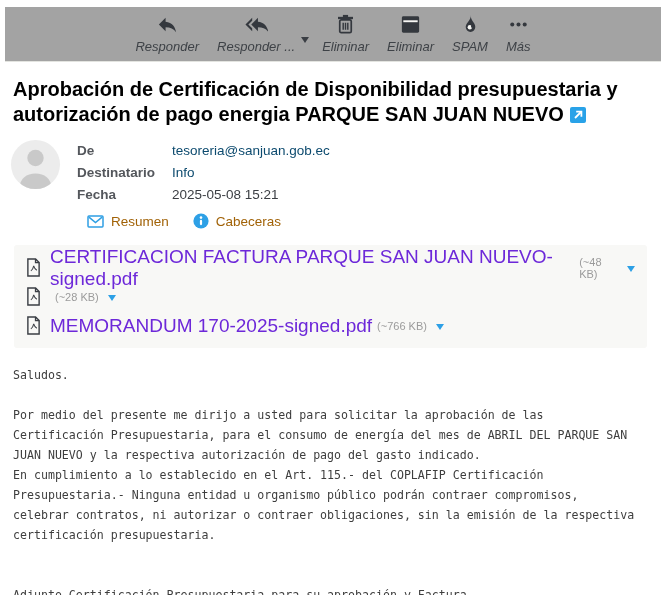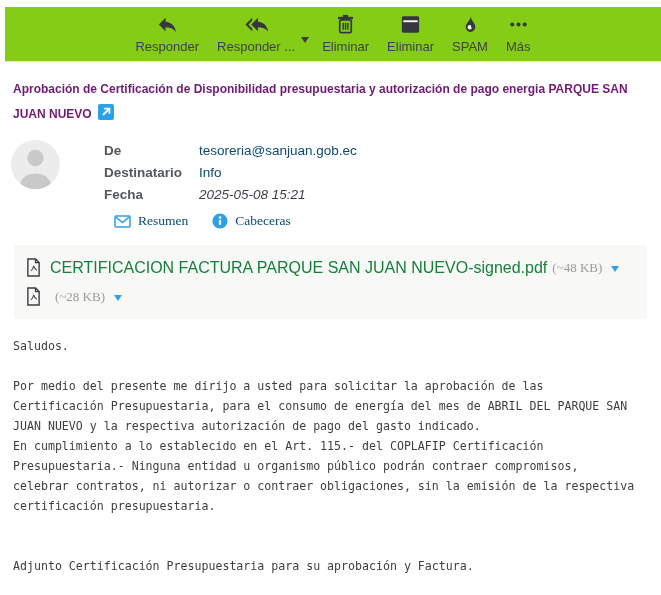"Responder" .toolbar { background: #84cc16 -> #a3a3a3; font-style: none -> italic }
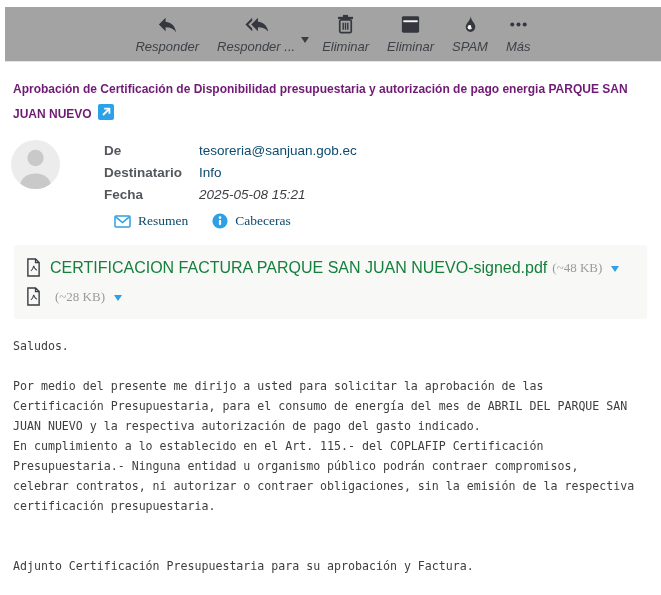"Aprobación de Certificación de" .subject { color: #701a75 -> #000000; font-size: 12px -> 20px }
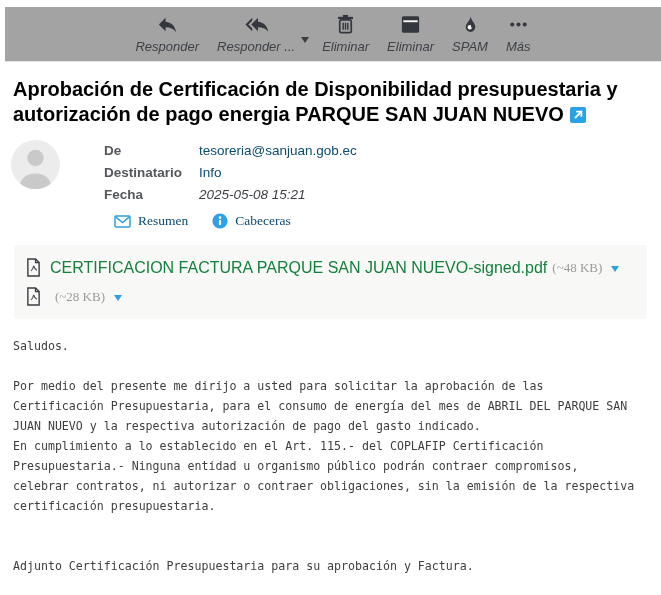"De" .msg-head { gap: 27px -> none }
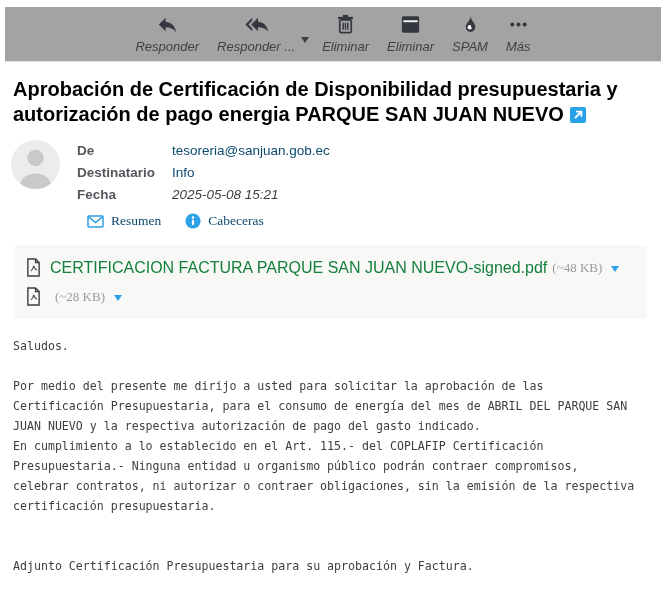"2025-05-08 15:21" .hvalue-plain { font-style: italic -> none }
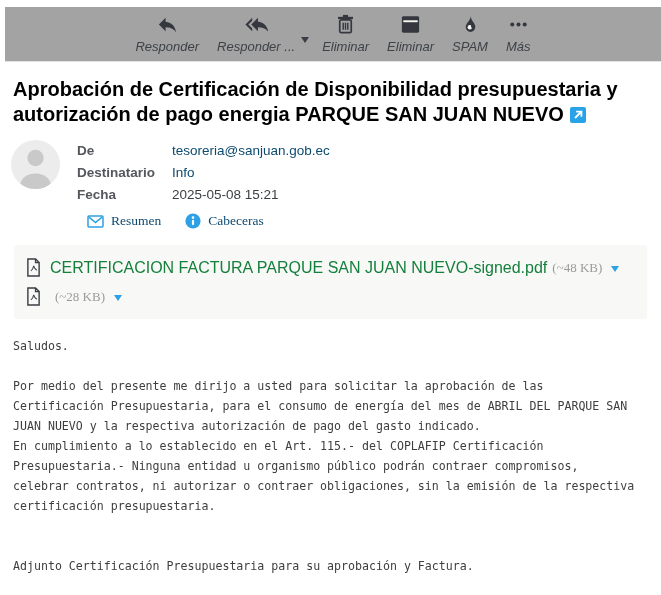"Resumen" .action-label { color: #0c4a6e -> #a16207; font-family: Liberation Serif, serif -> none }
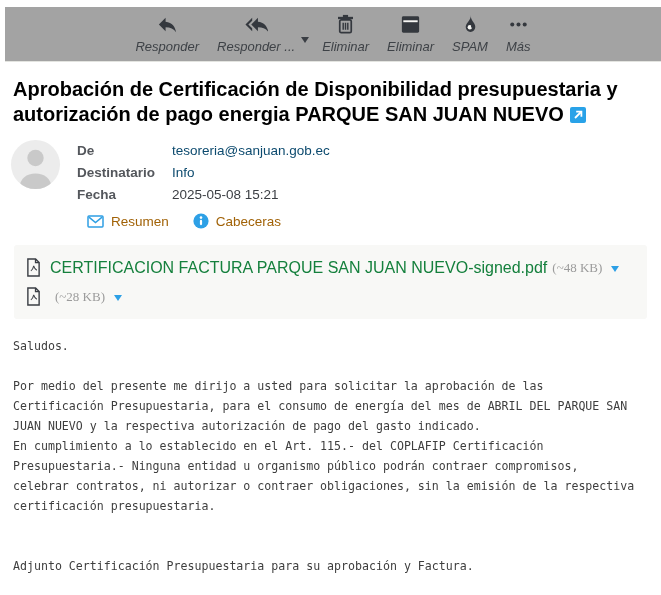"CERTIFICACION FACTURA PARQUE SAN JUAN" .att-name { color: #15803d -> #6d28d9; font-size: 16px -> 19px }
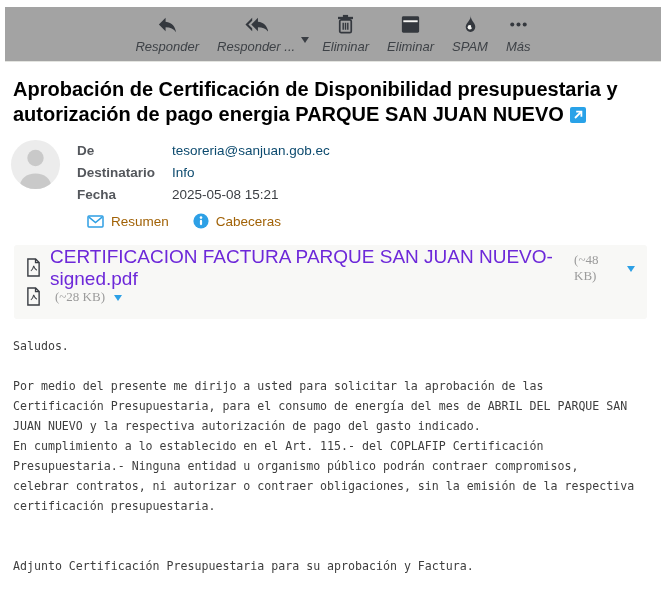"(~48 KB)" .att-size { font-family: Liberation Serif, serif -> none; font-size: 13px -> 11px }
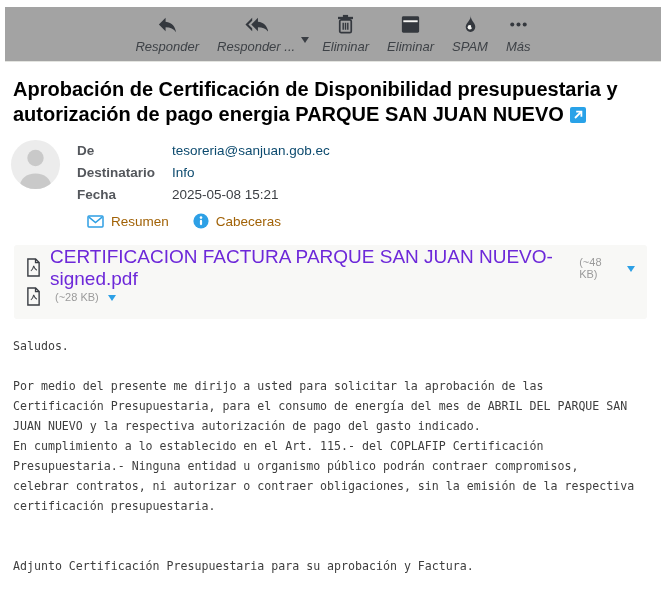"MEMORANDUM 170-2025-signed.pdf" div.att-row { html: none -> <div> <svg> <g> <path></path> <path></path> <path></path> </g> </svg> <span>MEMORANDUM 170-2025-signed.pdf</span> <span>(~766 KB)</span> <span></span> </div> }
